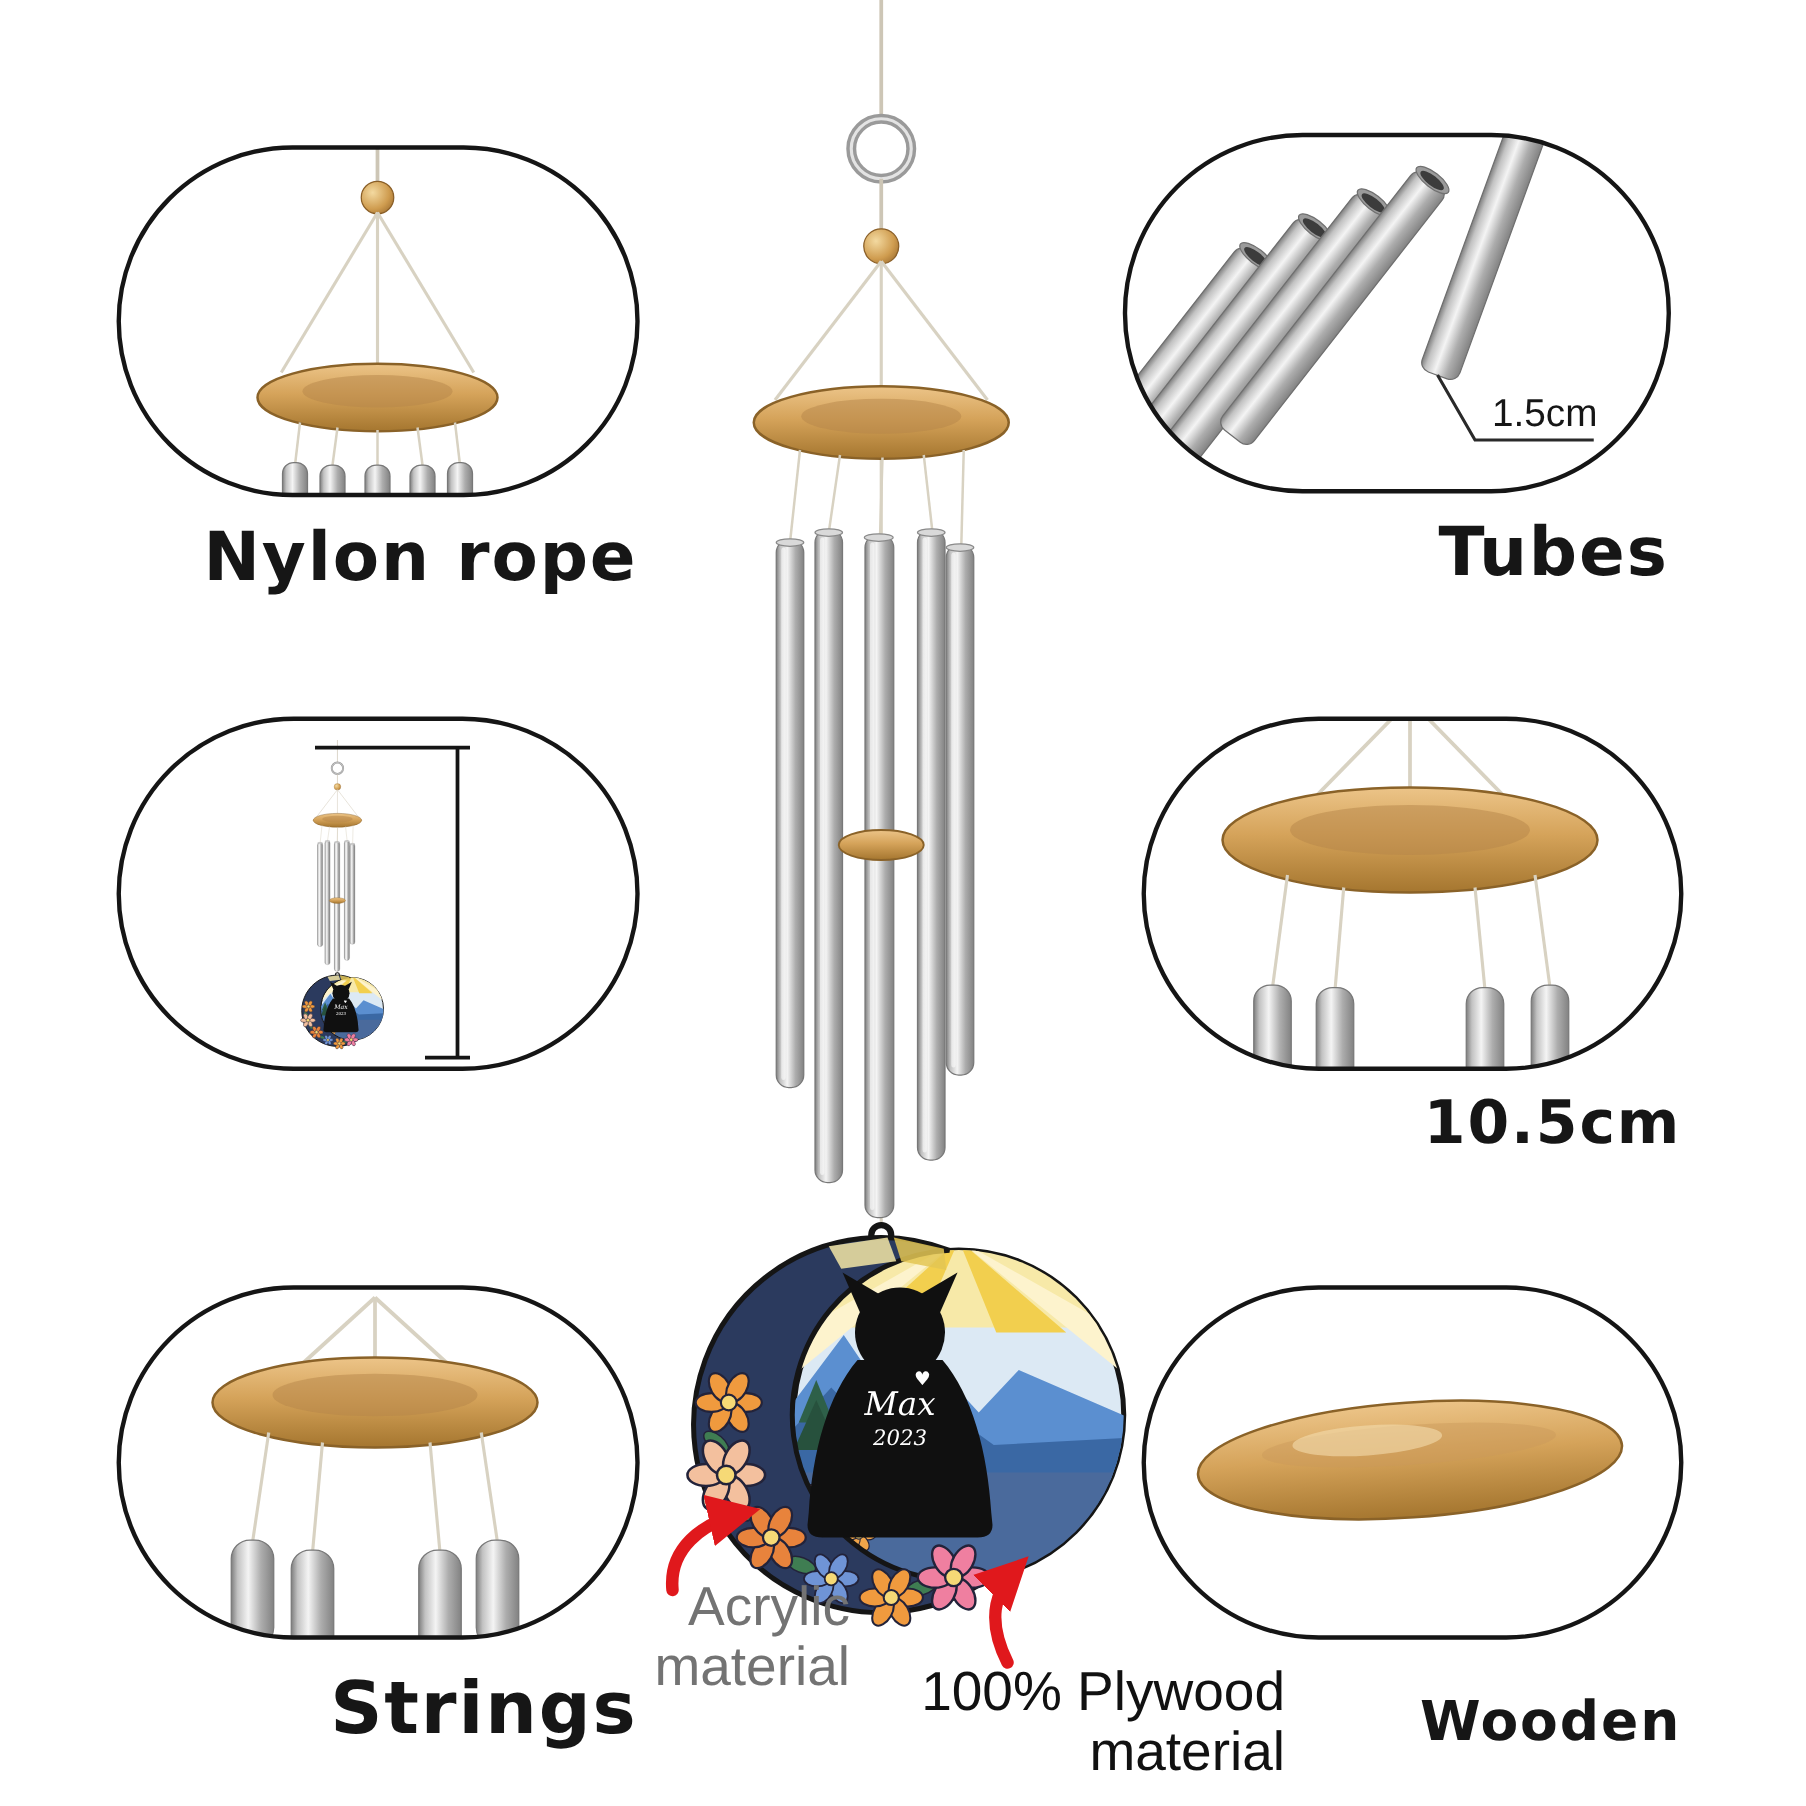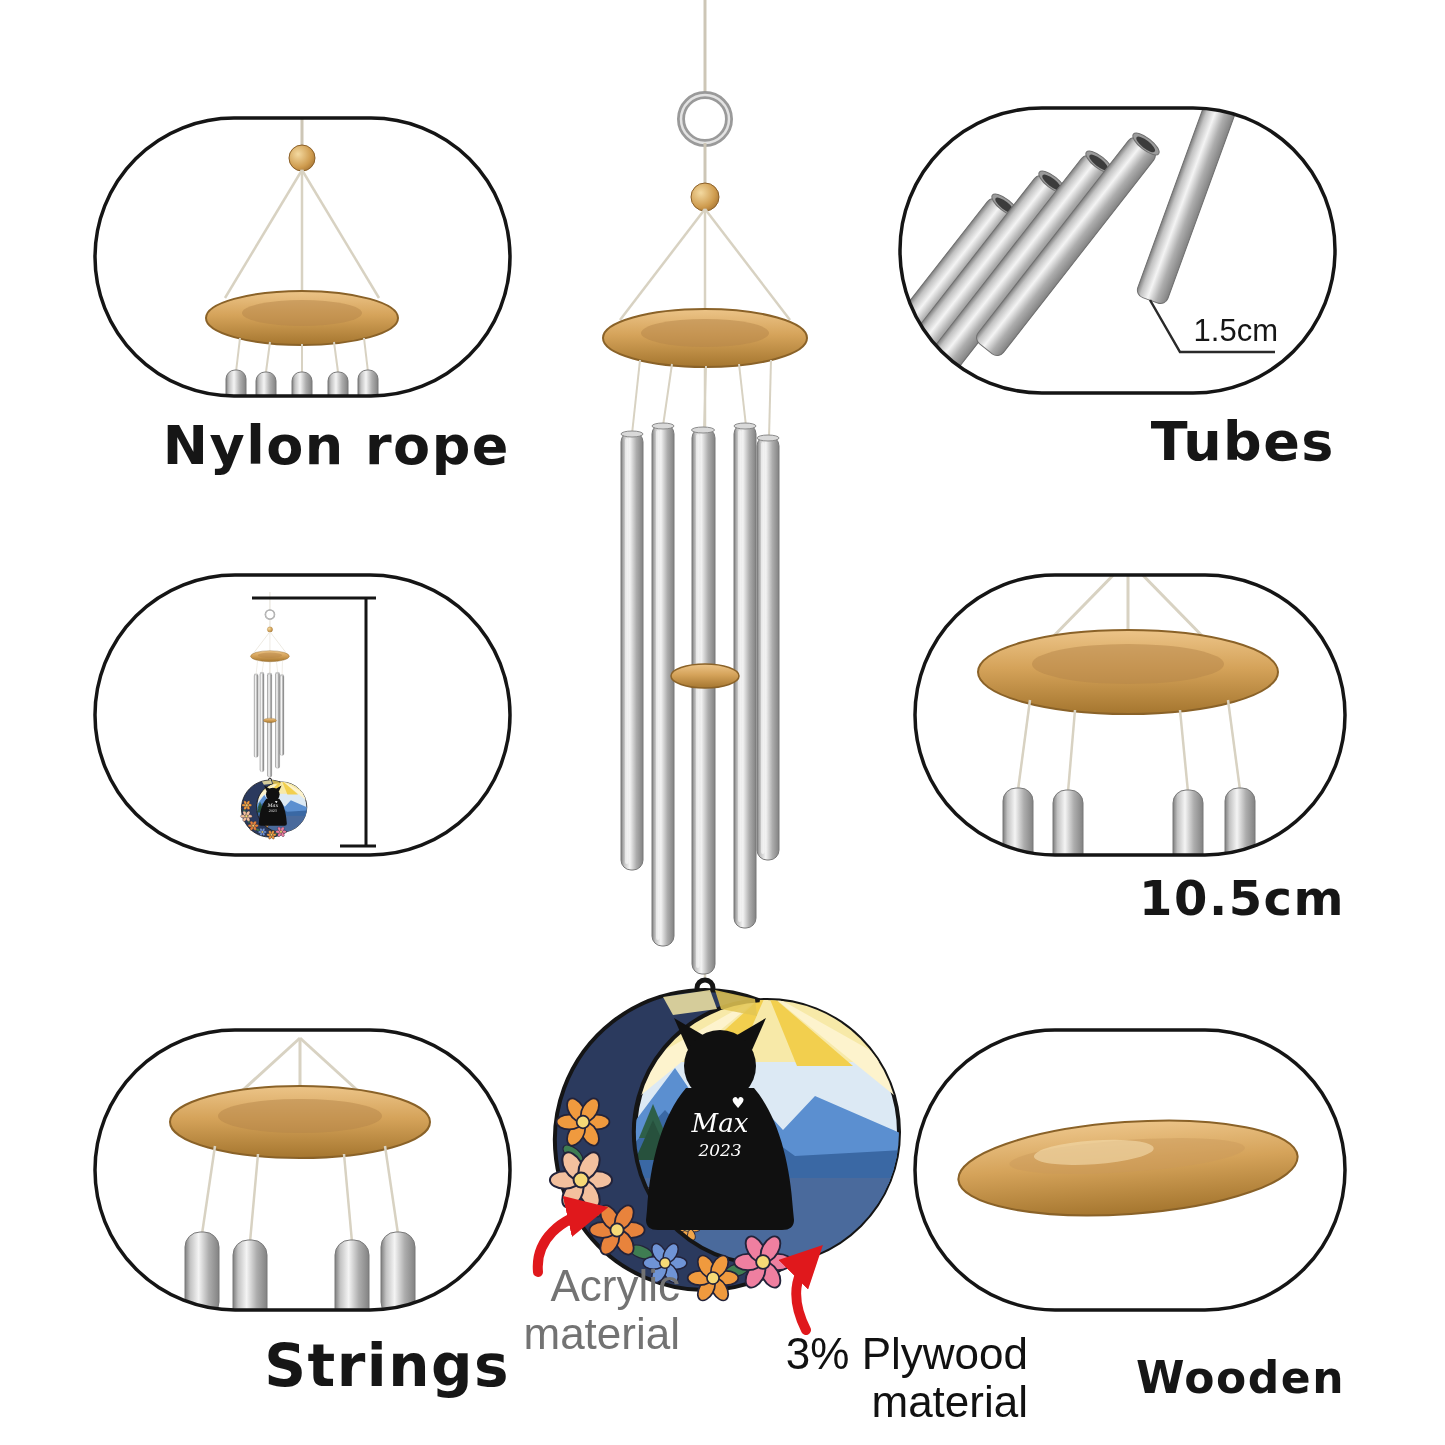"3% Plywood" div { text: 3% -> 100% }
